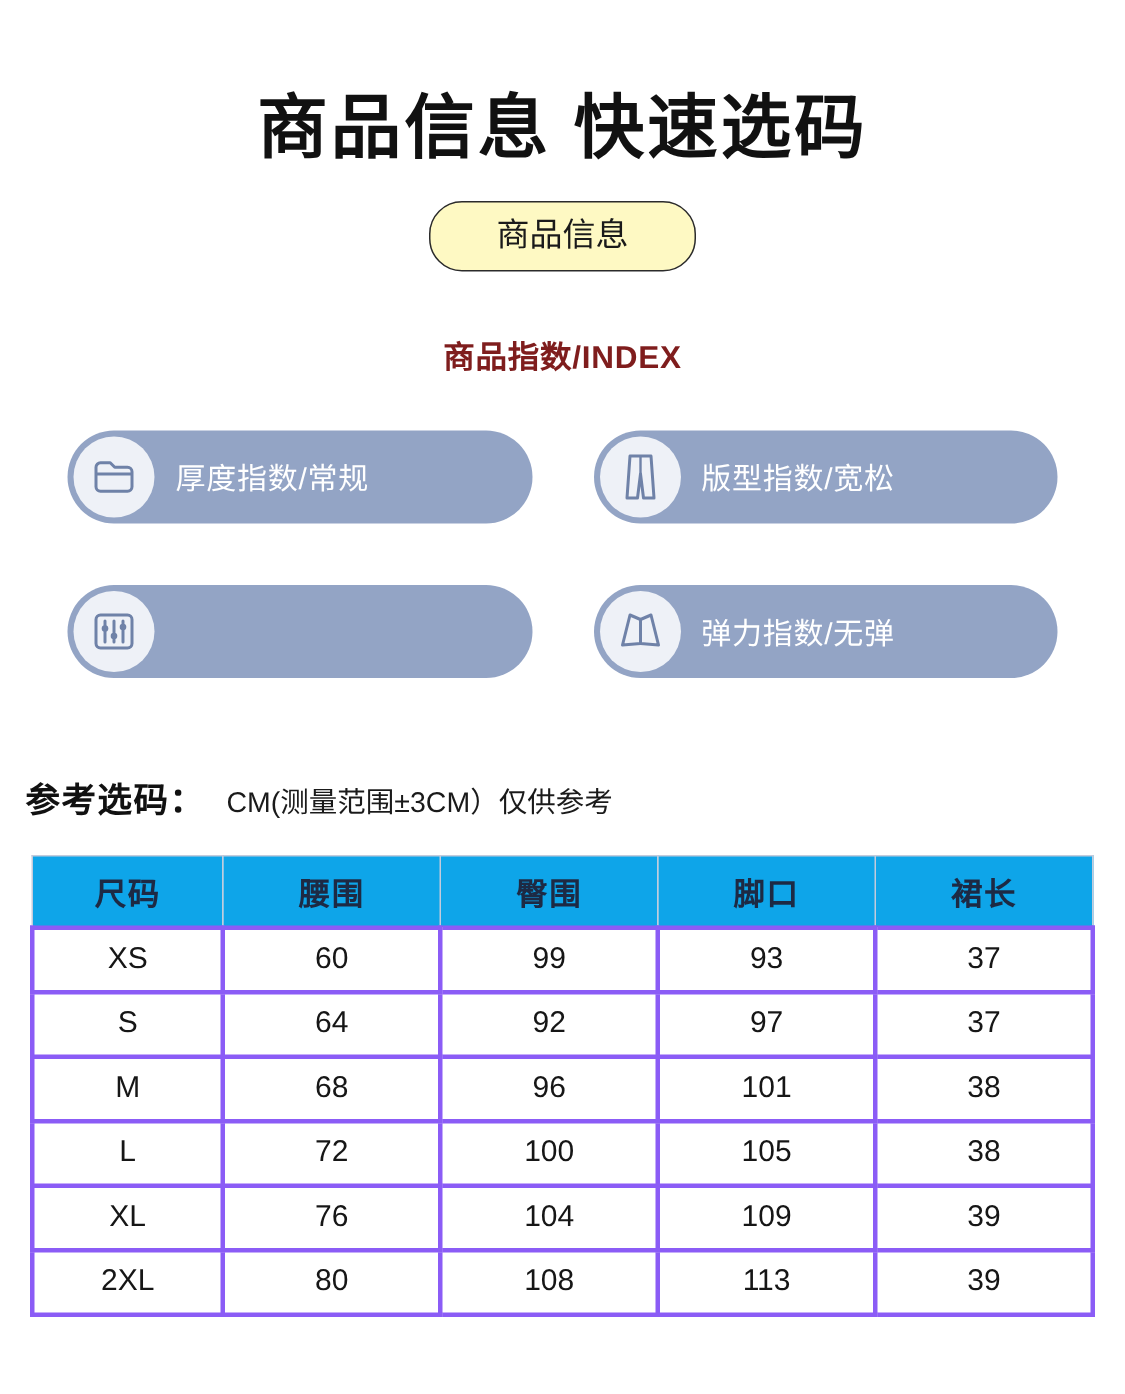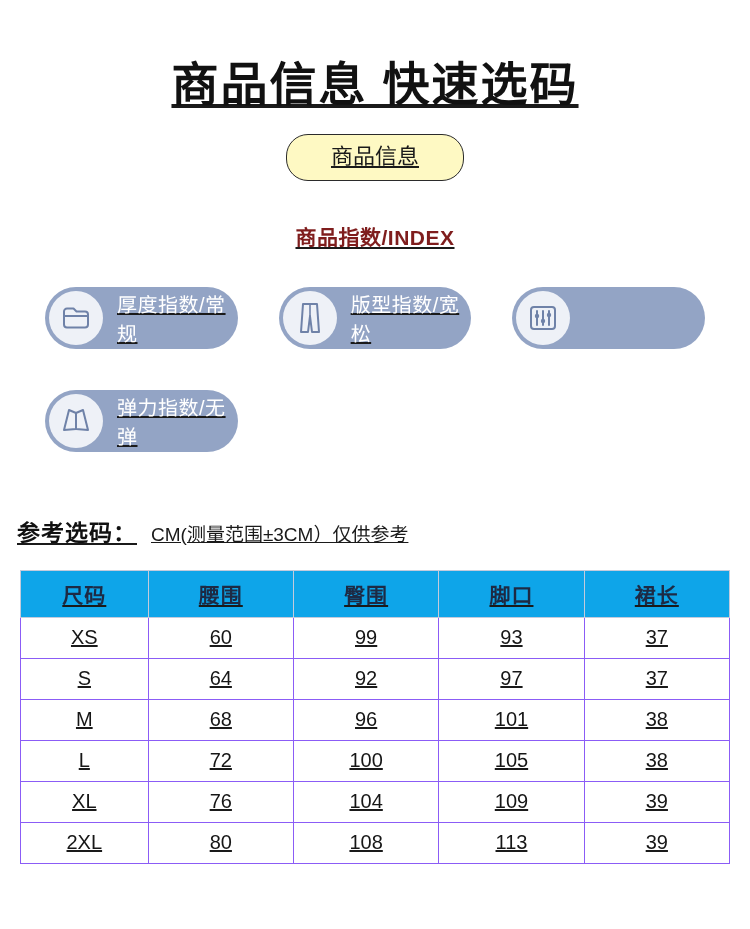"商品信息 快速选码" .page { text-decoration: underline -> none }
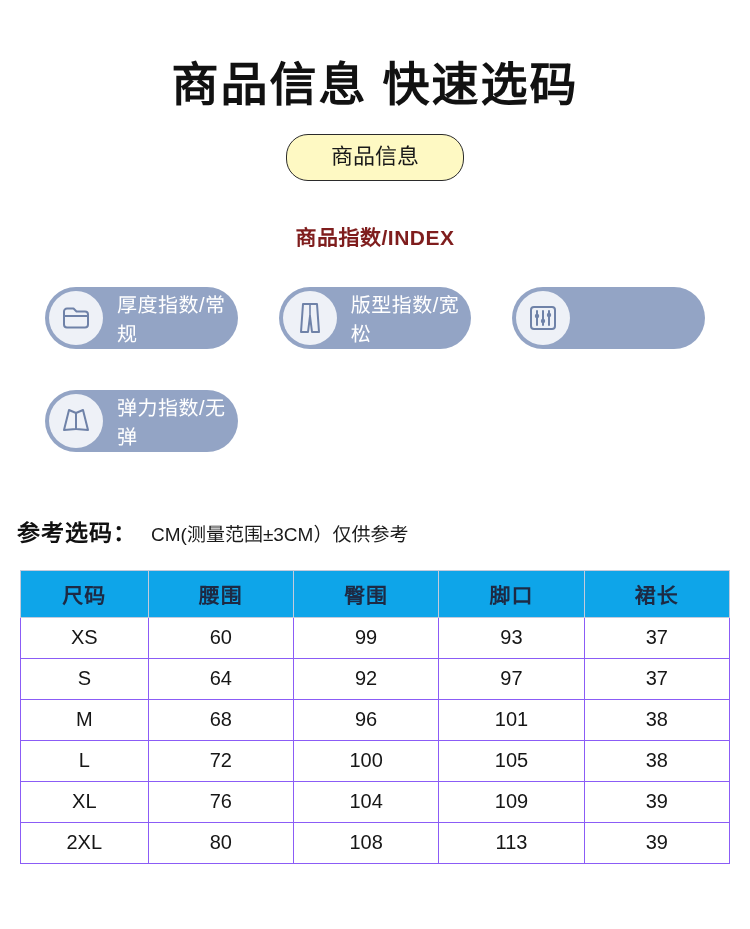"厚度指数/常规" .index-grid { grid-template-columns: 1fr 1fr 1fr -> 1fr 1fr }
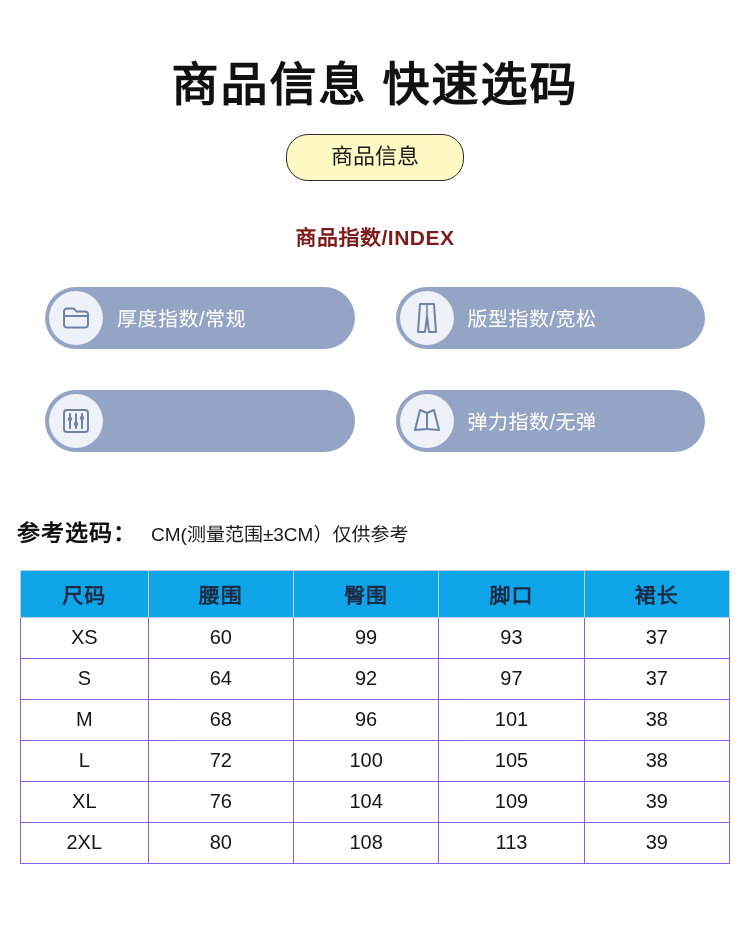"XS" .size-table td { border: 1px solid #8b5cf6 -> 3px solid #8b5cf6 }
